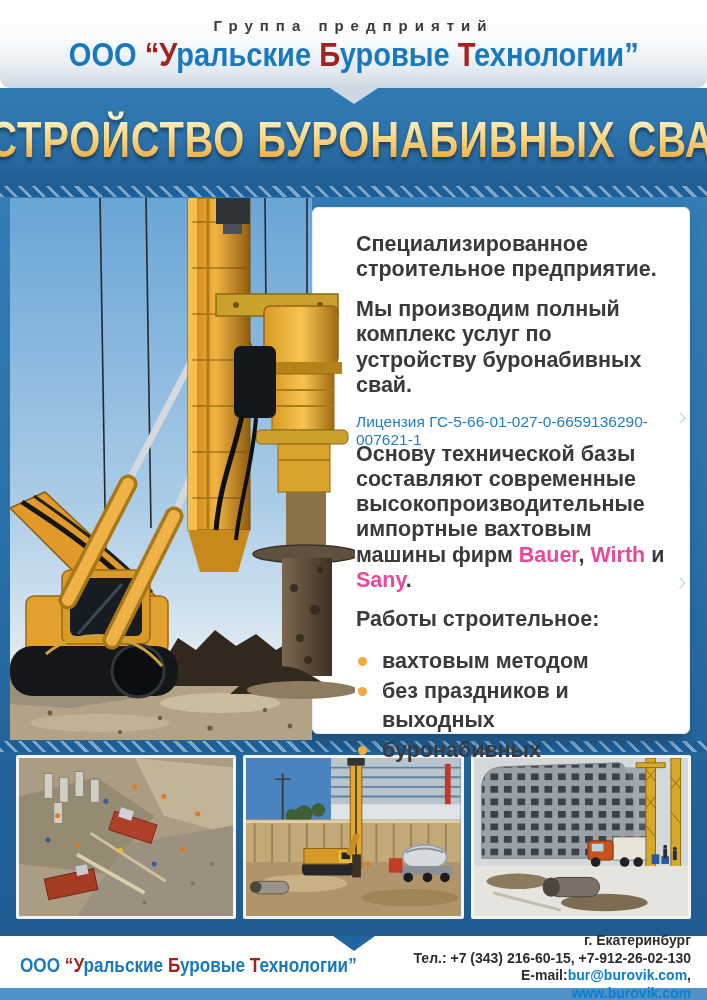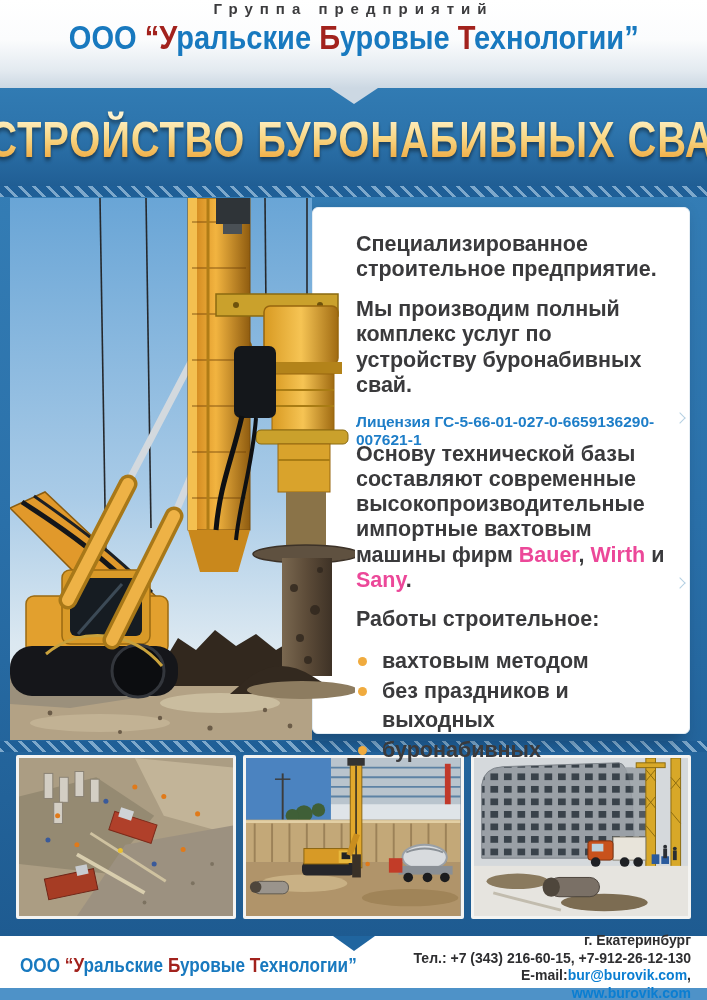"Группа предприятий" .header { border-radius: none -> 10px; justify-content: flex-start -> center }
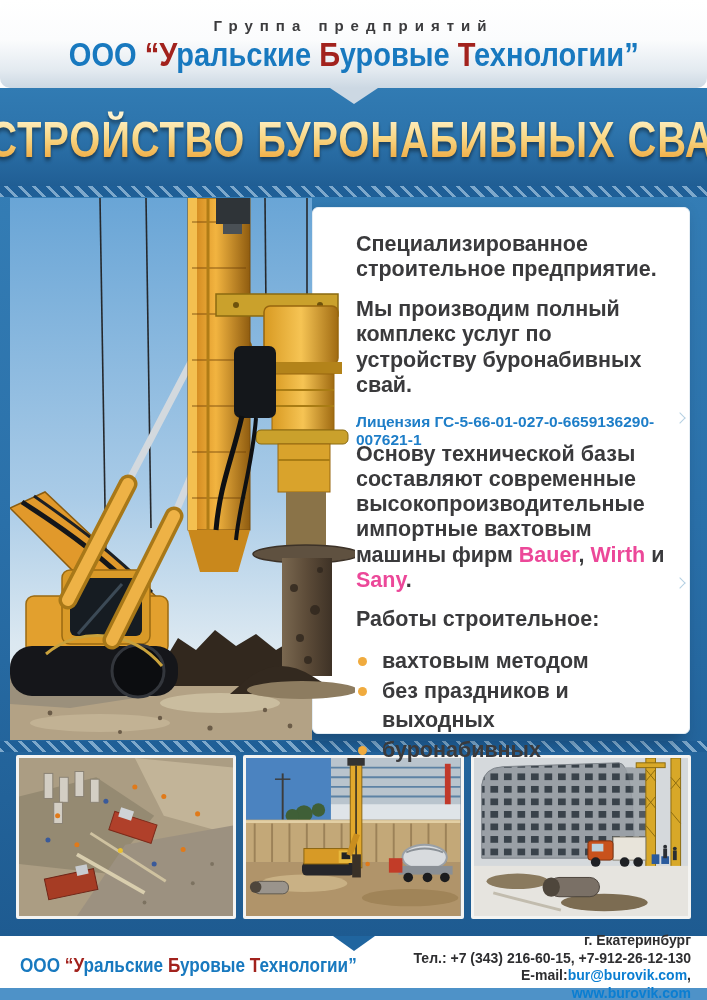"Лицензия" .license { font-weight: bold -> normal }
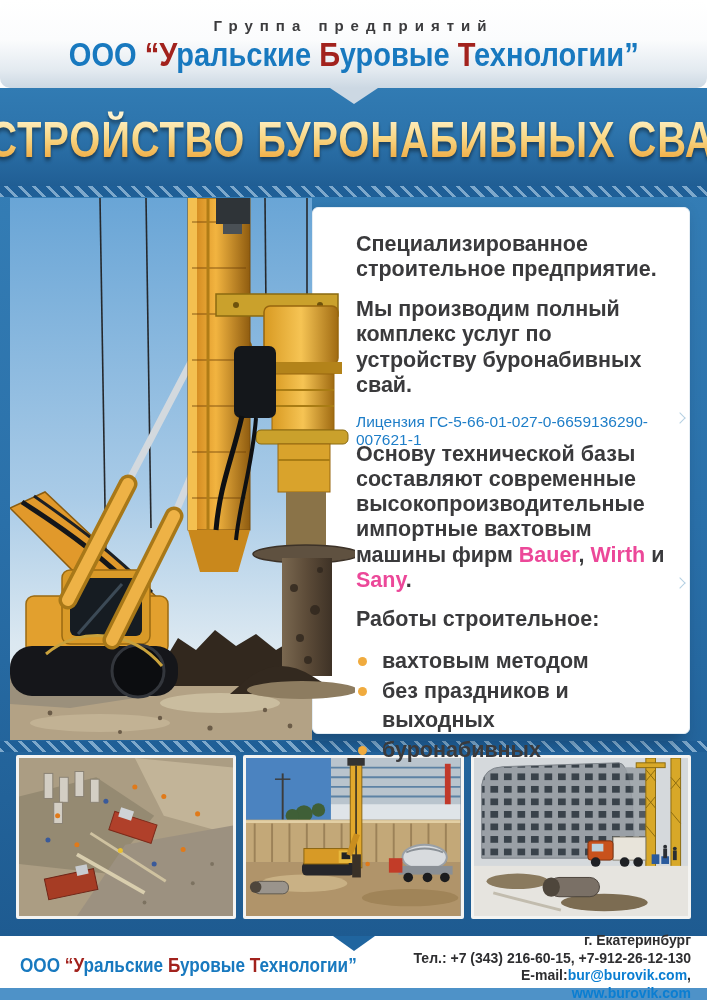"Тел.: +7 (343) 216-60-15," div { text: +7-912-26-12-130 -> +7-912-26-02-130 }
